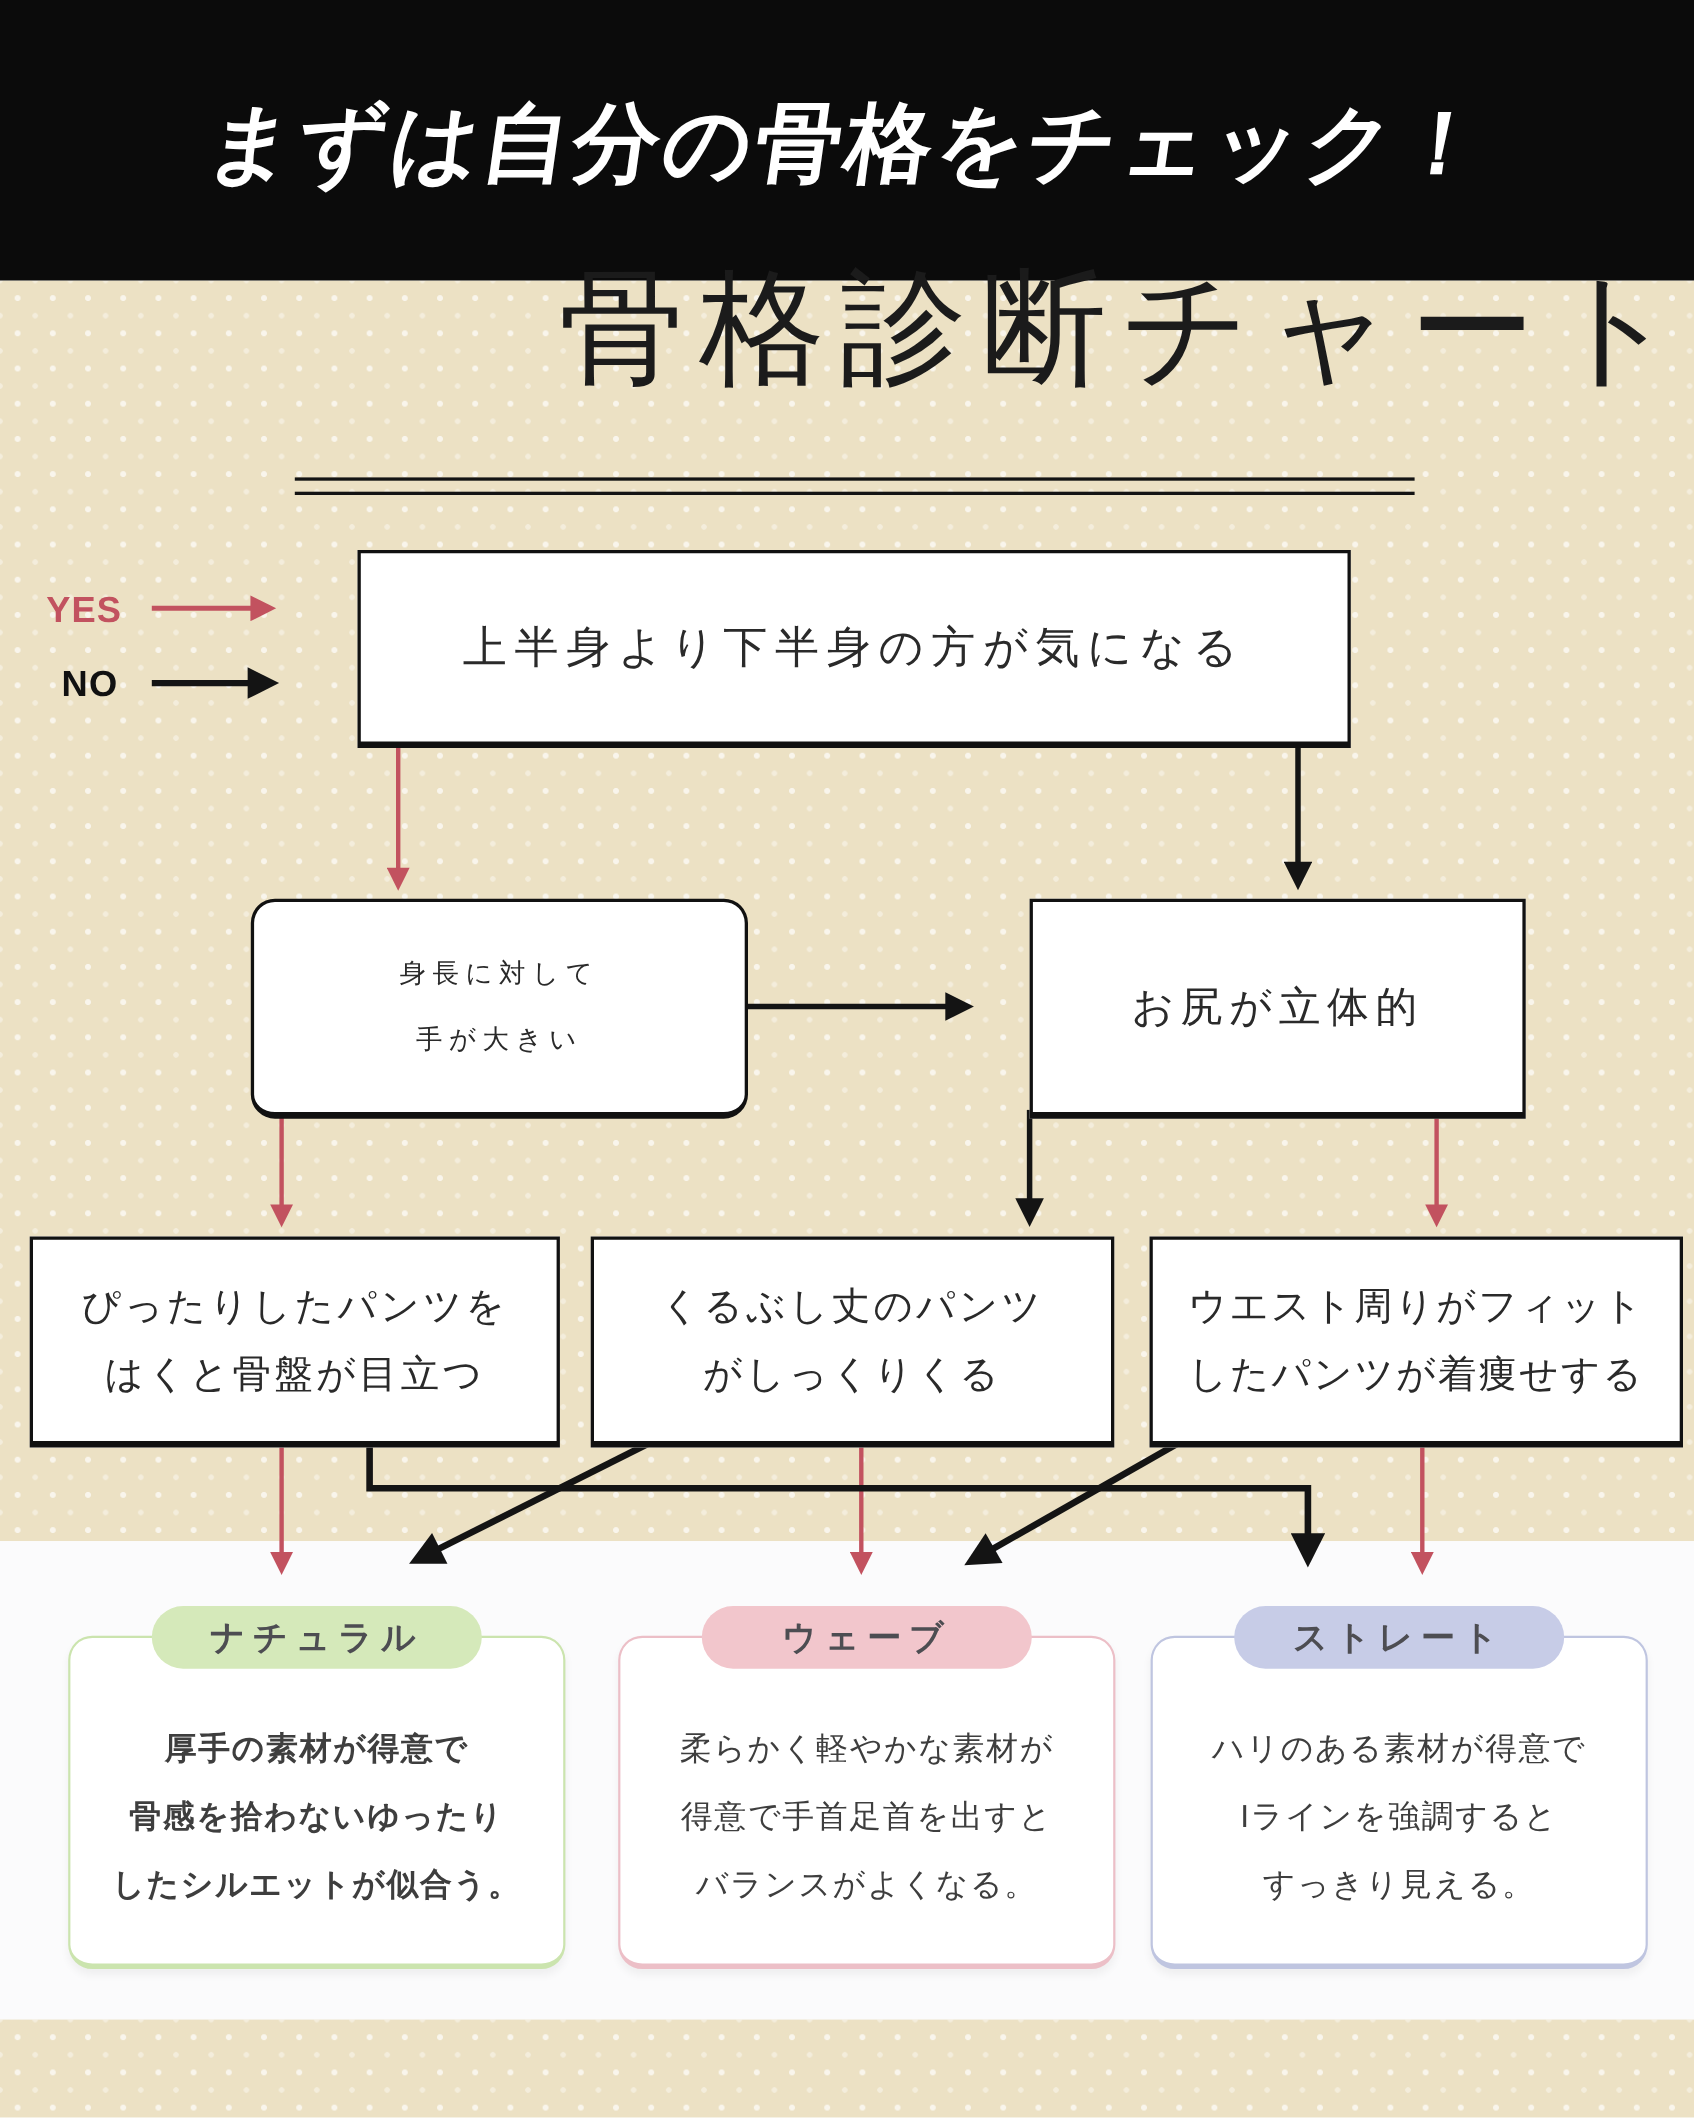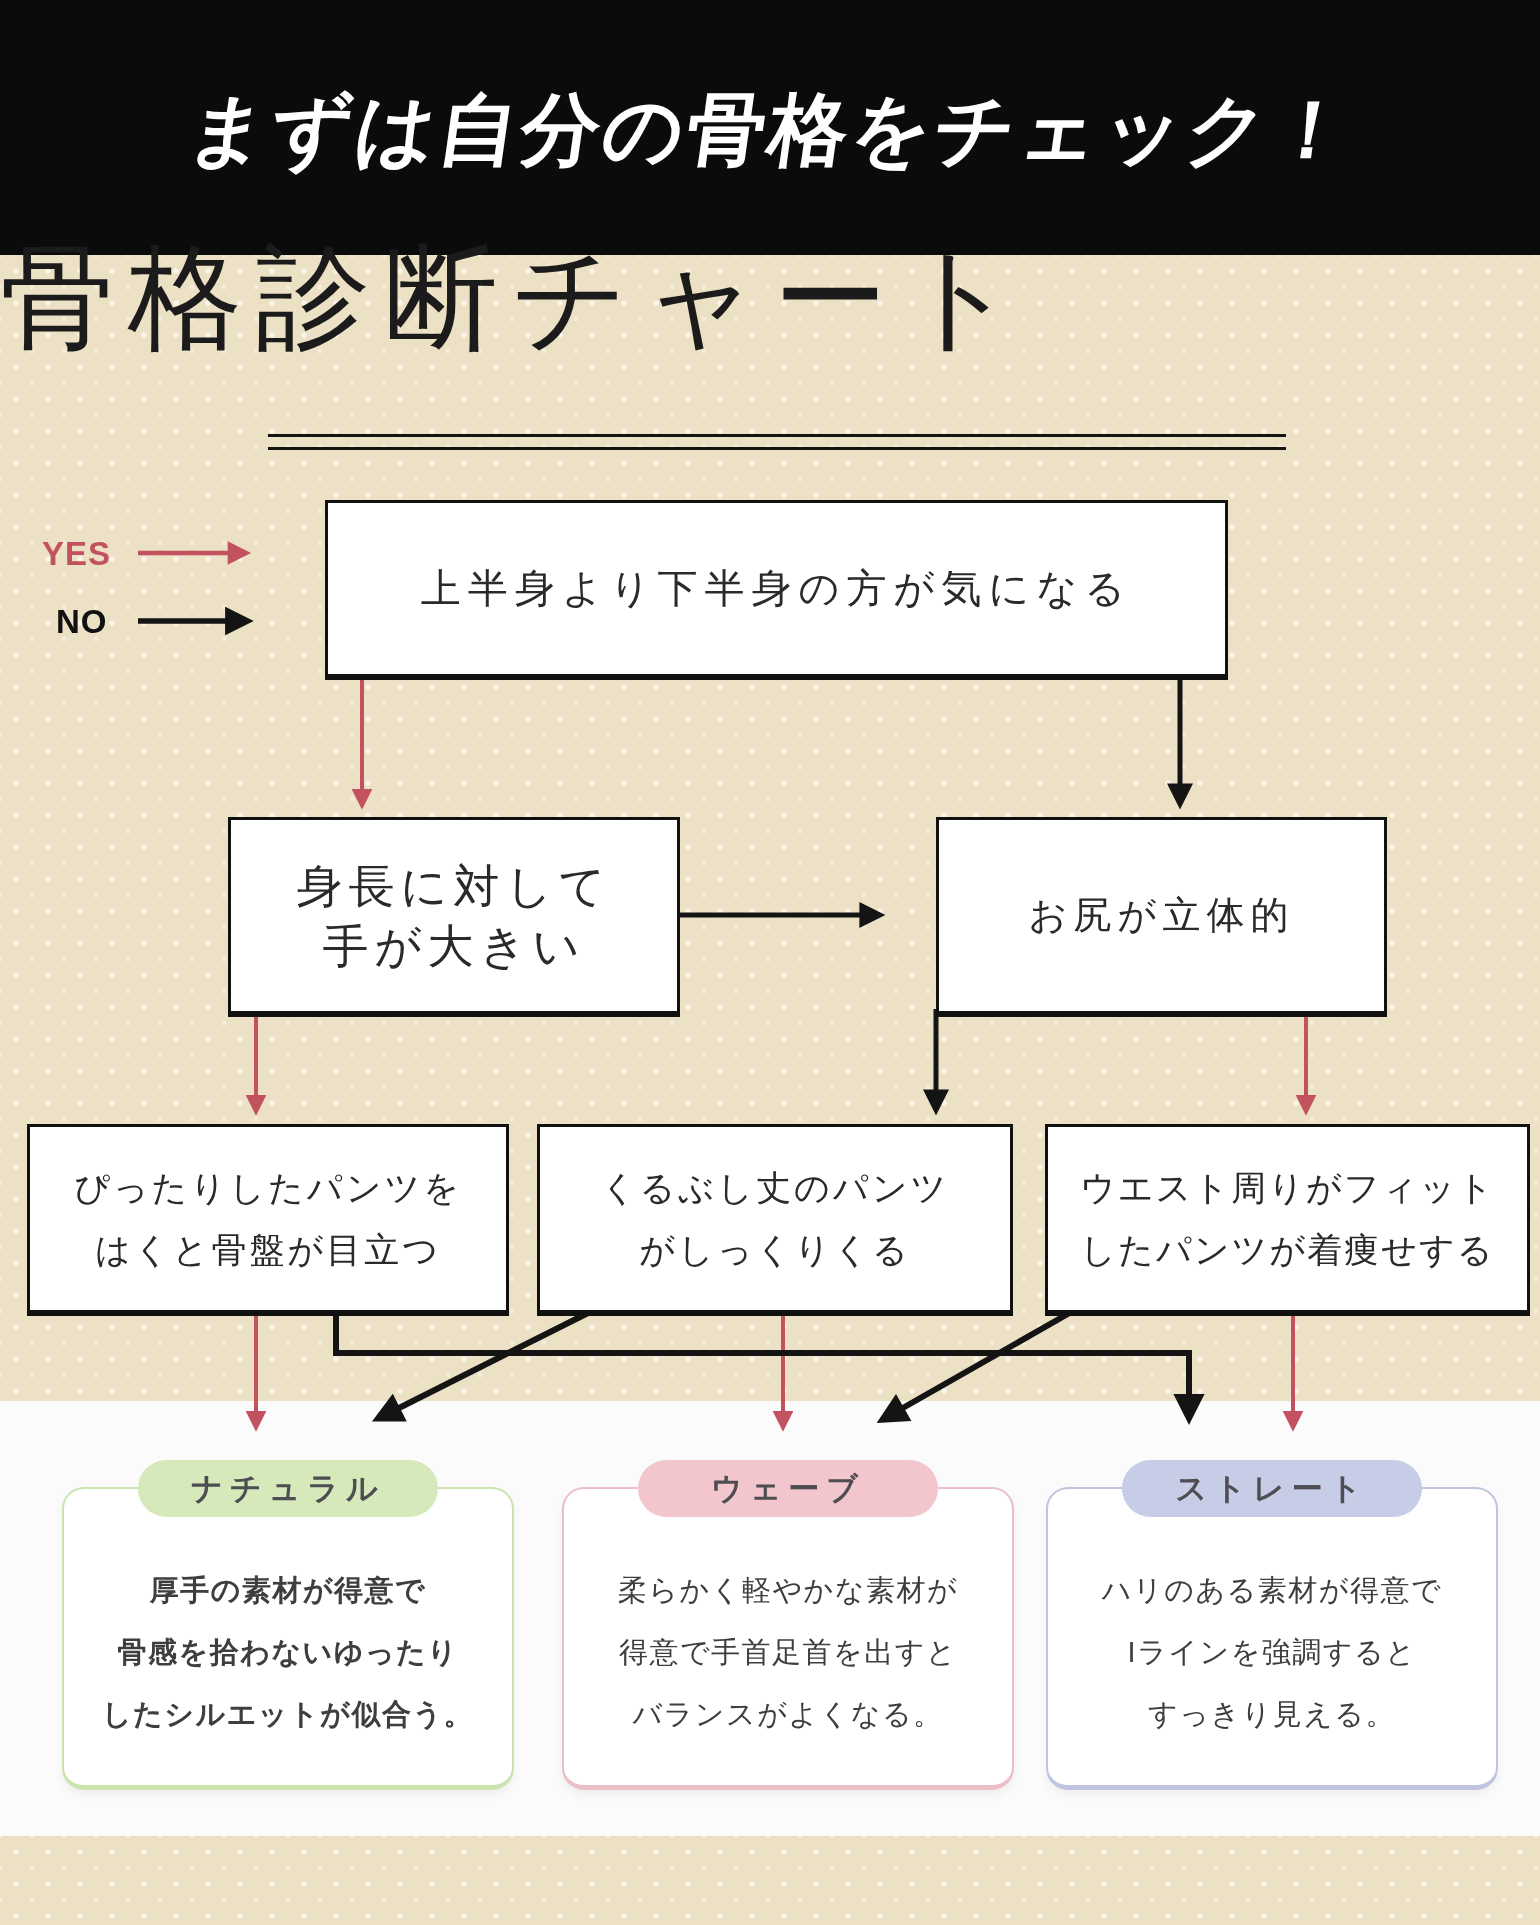"骨格診断チャート" .chart-title { text-align: left -> right }
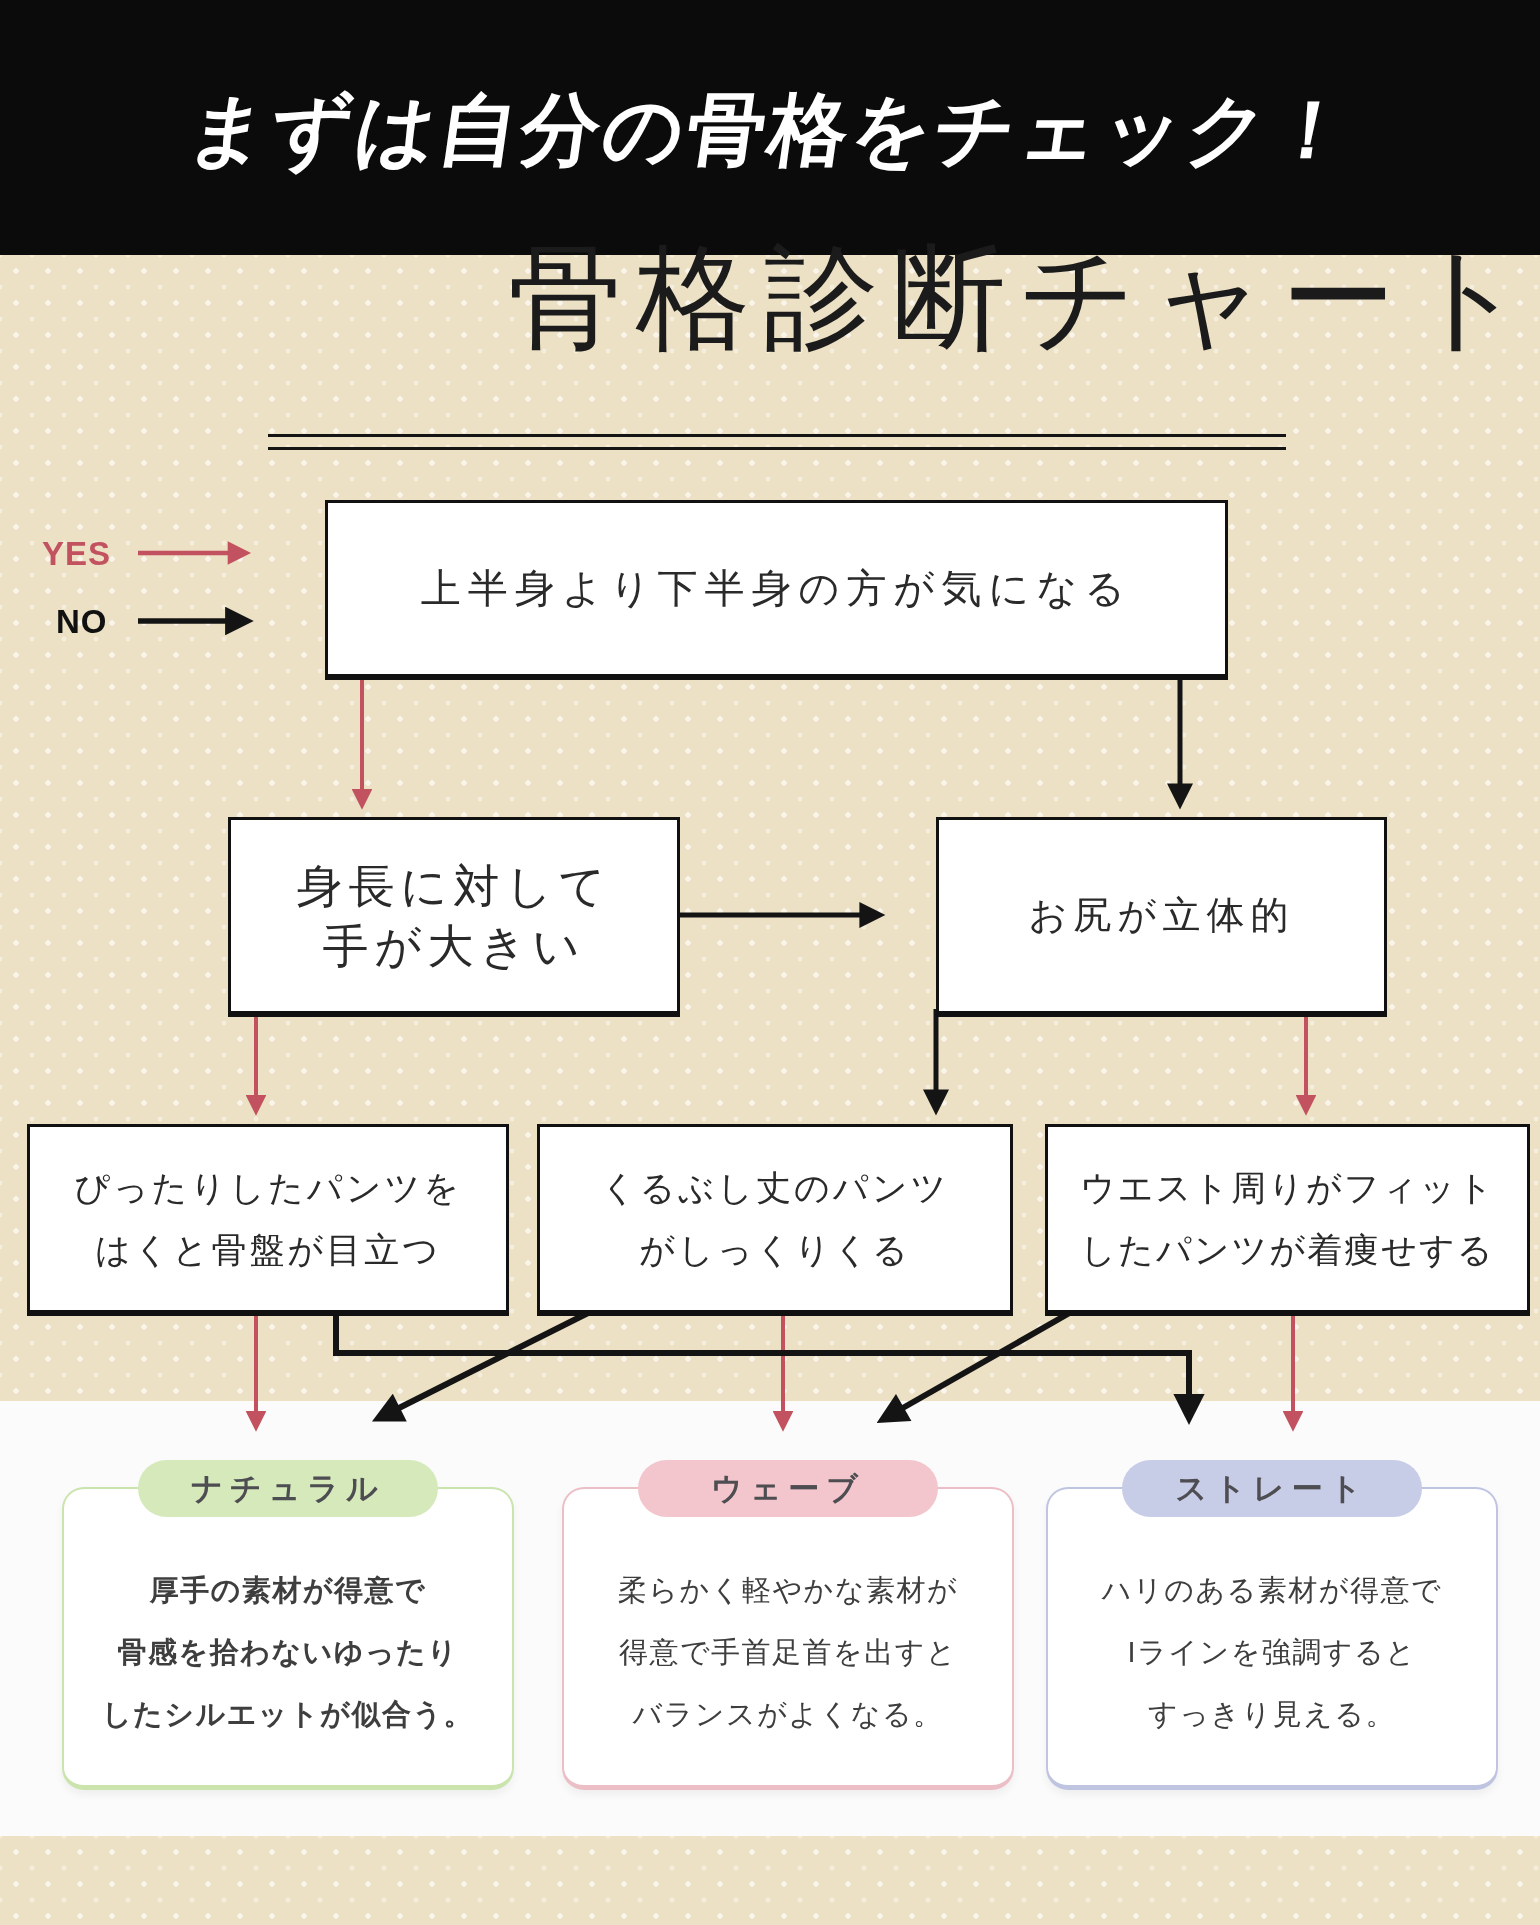"身長に対して" .box-q2 { border-radius: none -> 22px; font-size: 46px -> 24px }
